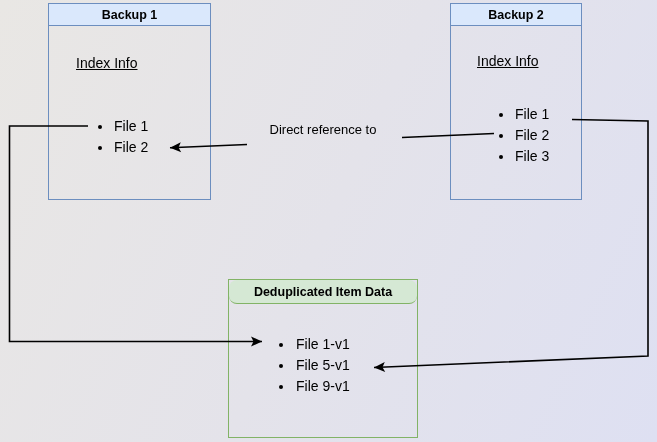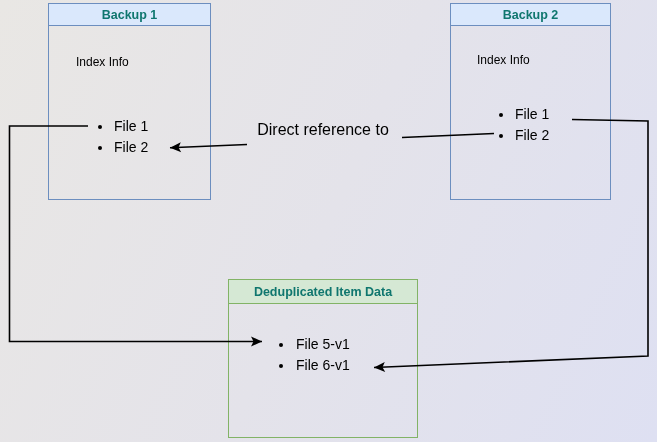"Backup 1" .box-header { color: #0f766e -> #000000 }
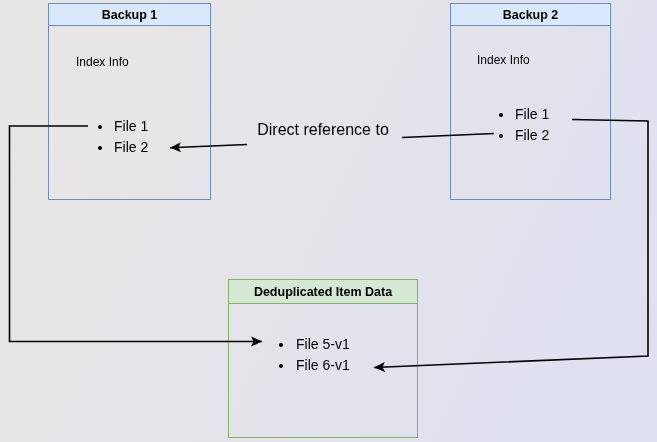"Backup 2" #backup2 { width: 161px -> 132px }
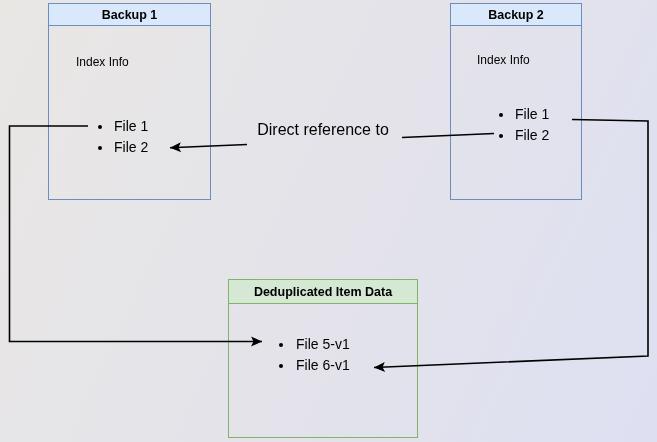"Index Info" .body-label { font-size: 12px -> 14px; text-decoration: none -> underline }
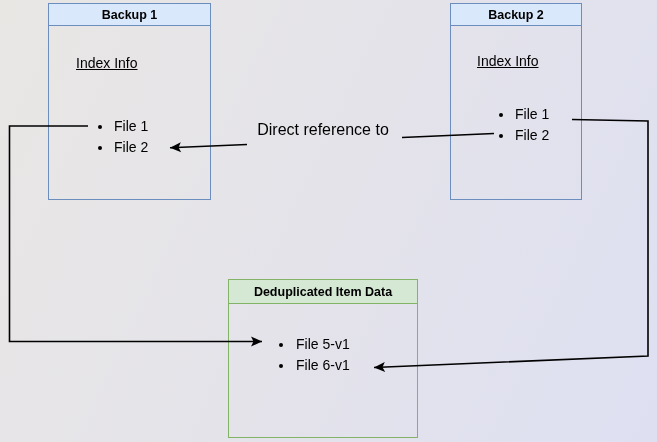"Direct reference to" .edge-label { font-size: 16px -> 13px }
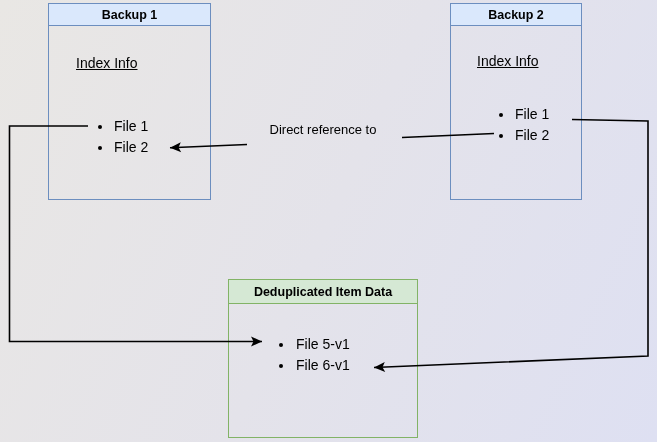"File 3" div.file-item { html: none -> <div><span></span><span>File 3</span></div> }
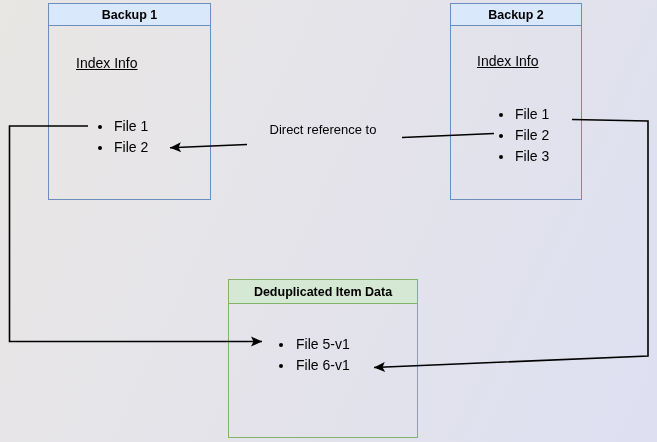"Deduplicated Item Data" .box.green .box-header { border-radius: none -> 8px }
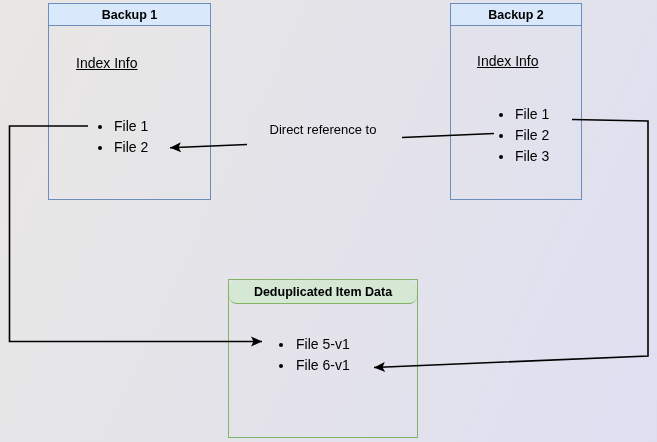"File 1-v1" div.file-item { html: none -> <div><span></span><span>File 1-v1</span></div> }
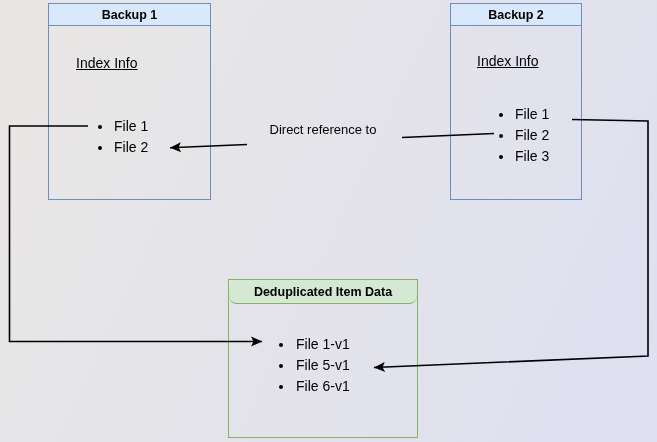"File 6-v1" span { text: 6-v1 -> 9-v1 }
